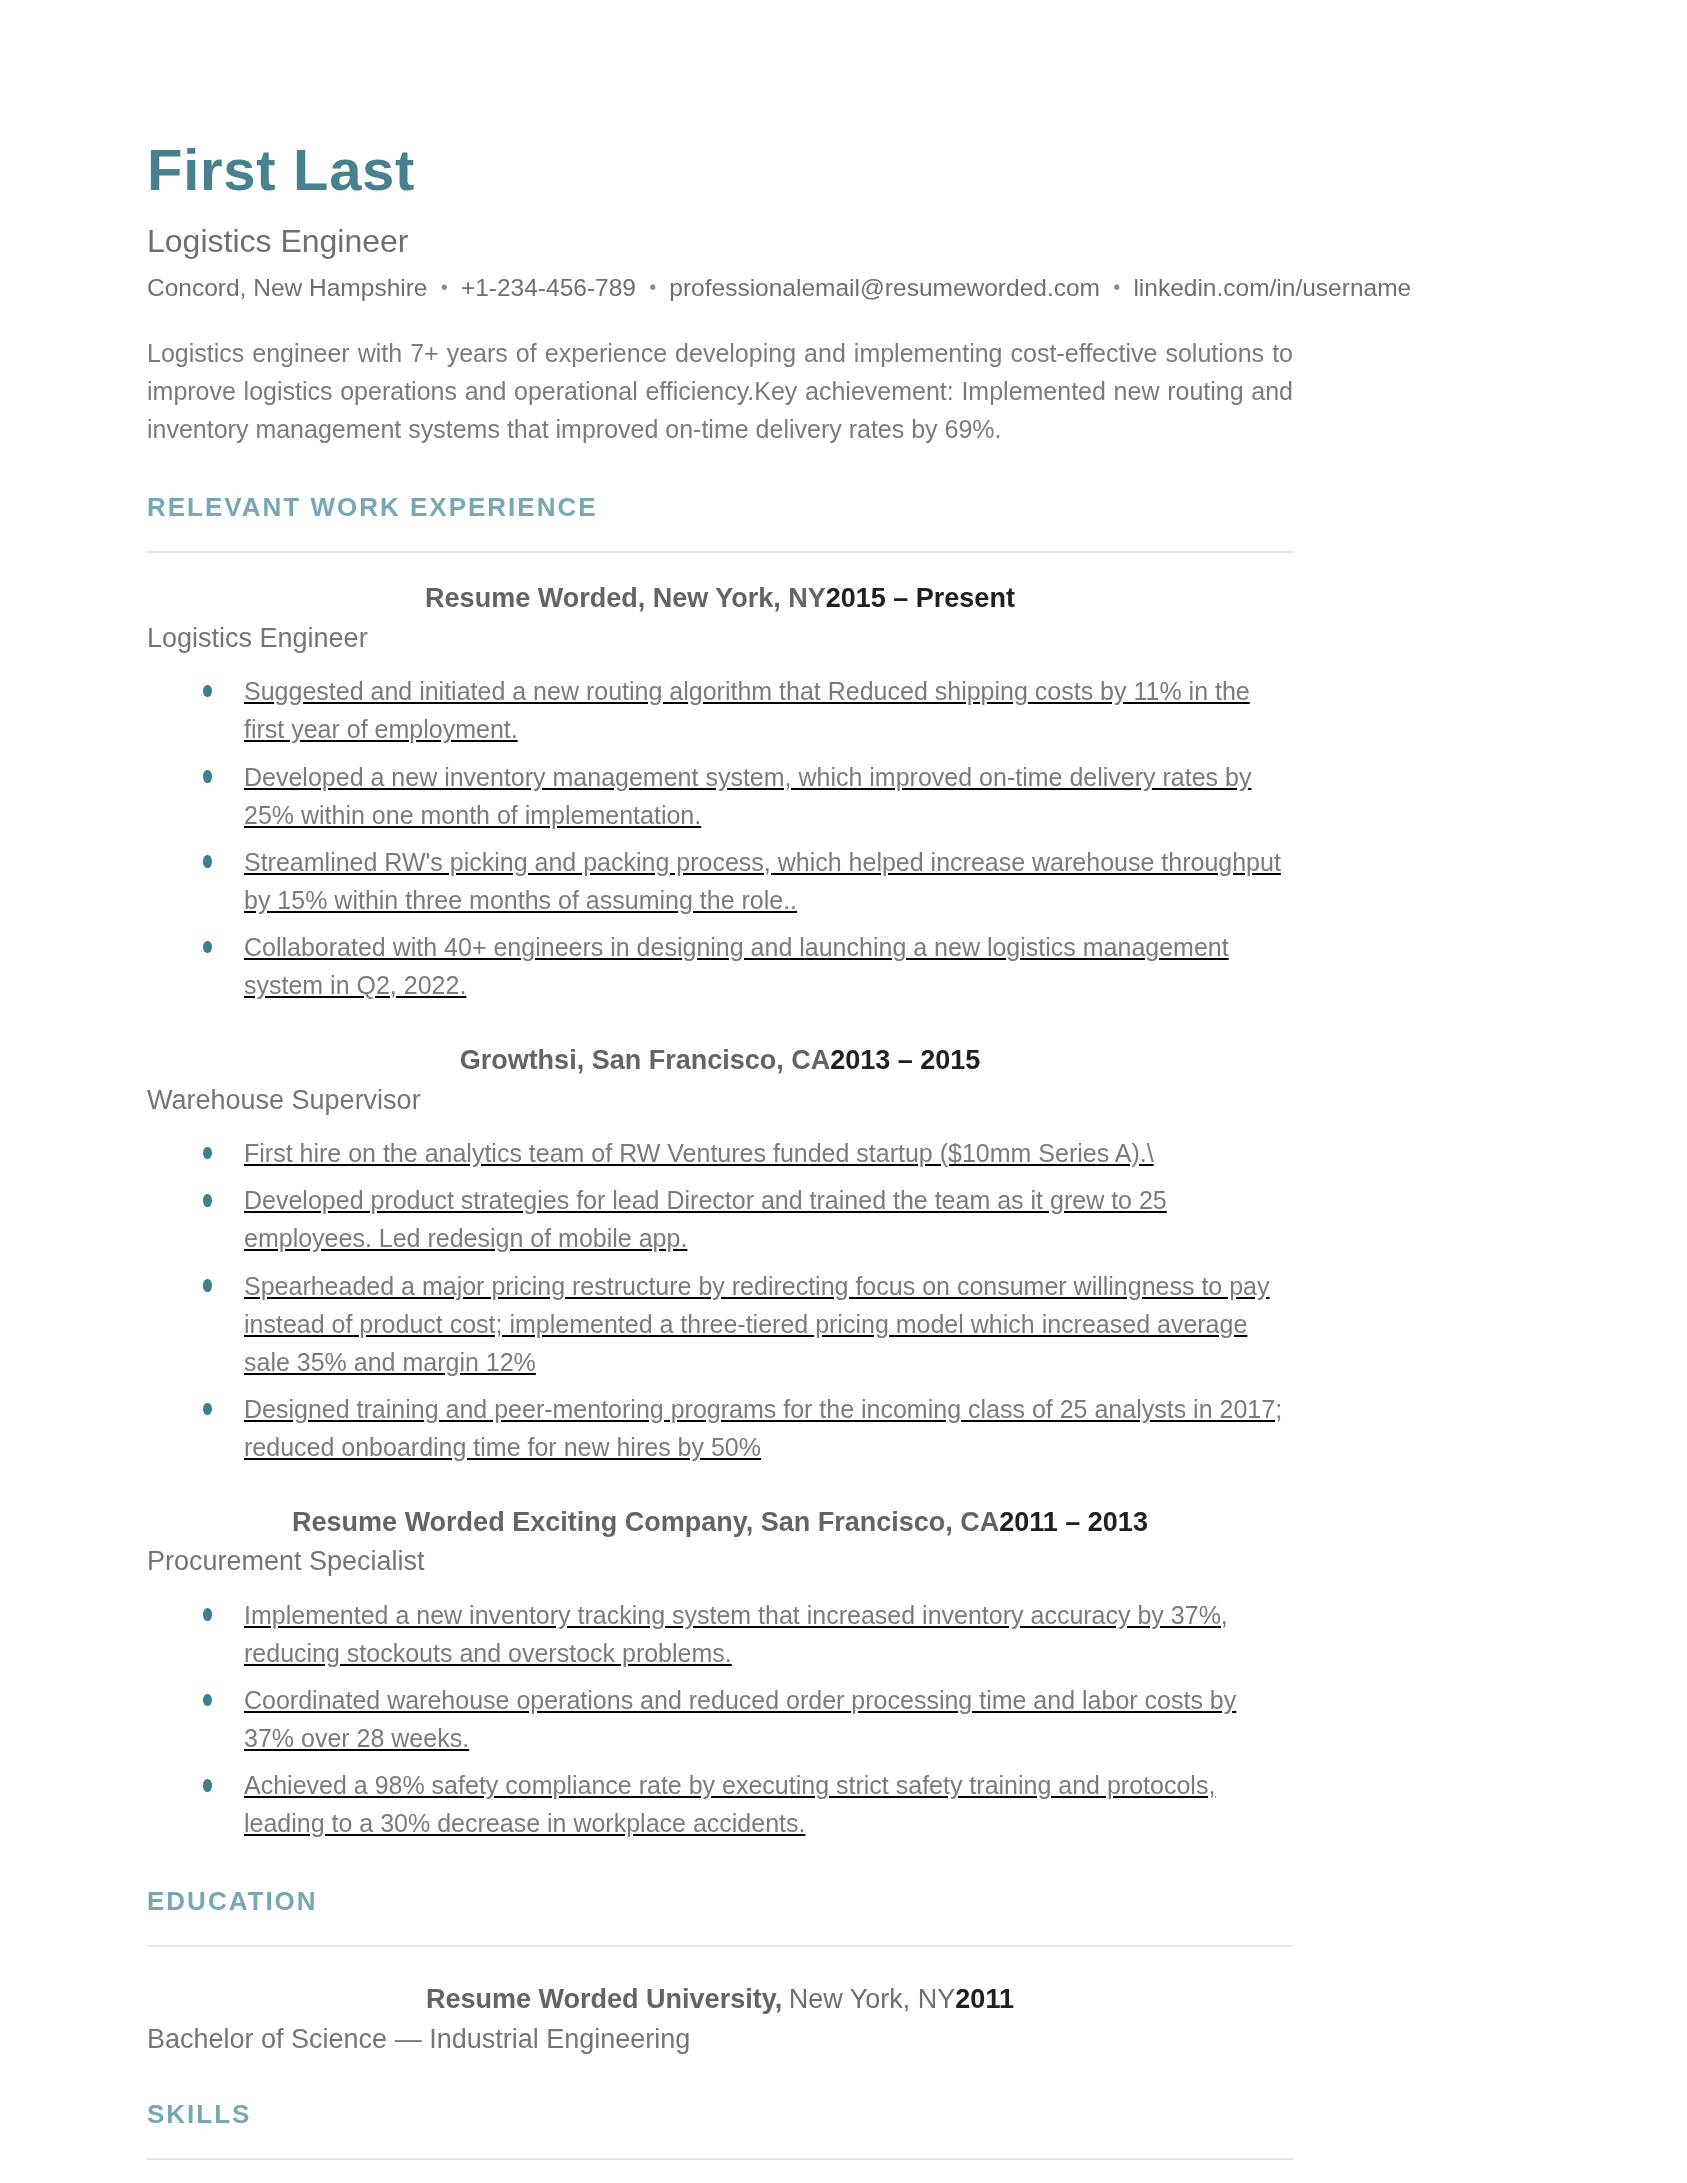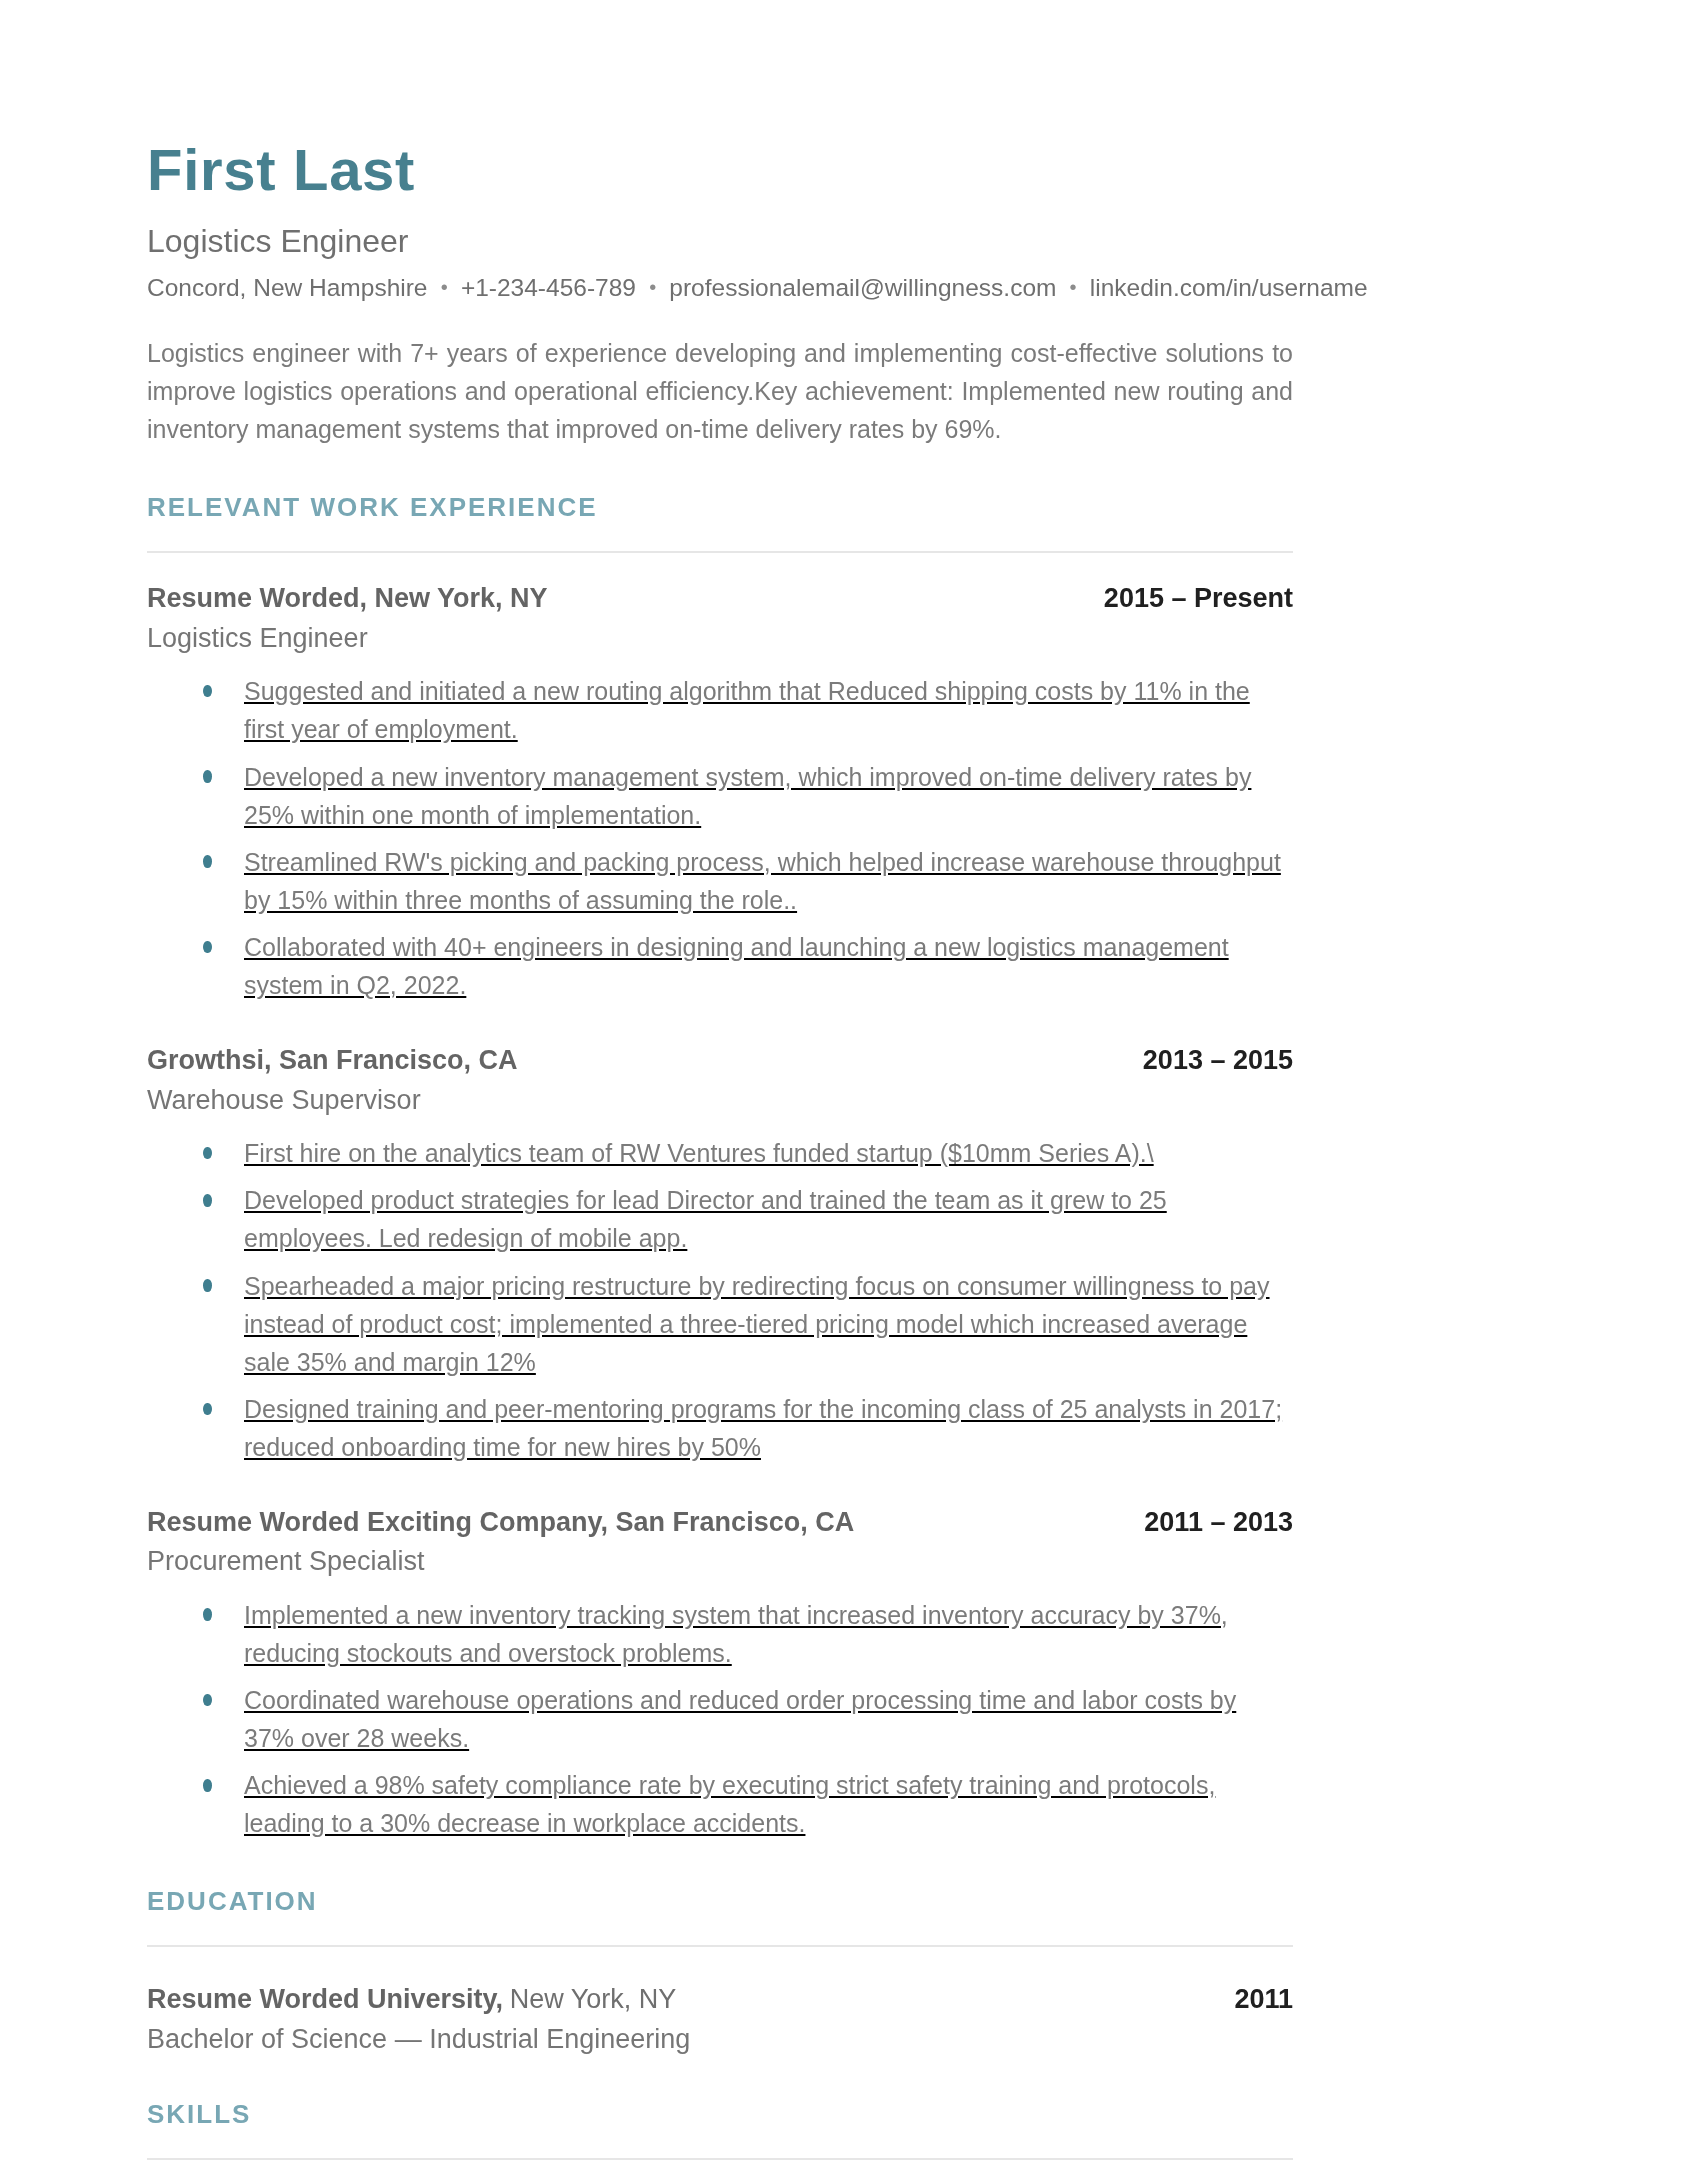"professionalemail@willingness.com" span { text: professionalemail@willingness.com -> professionalemail@resumeworded.com }
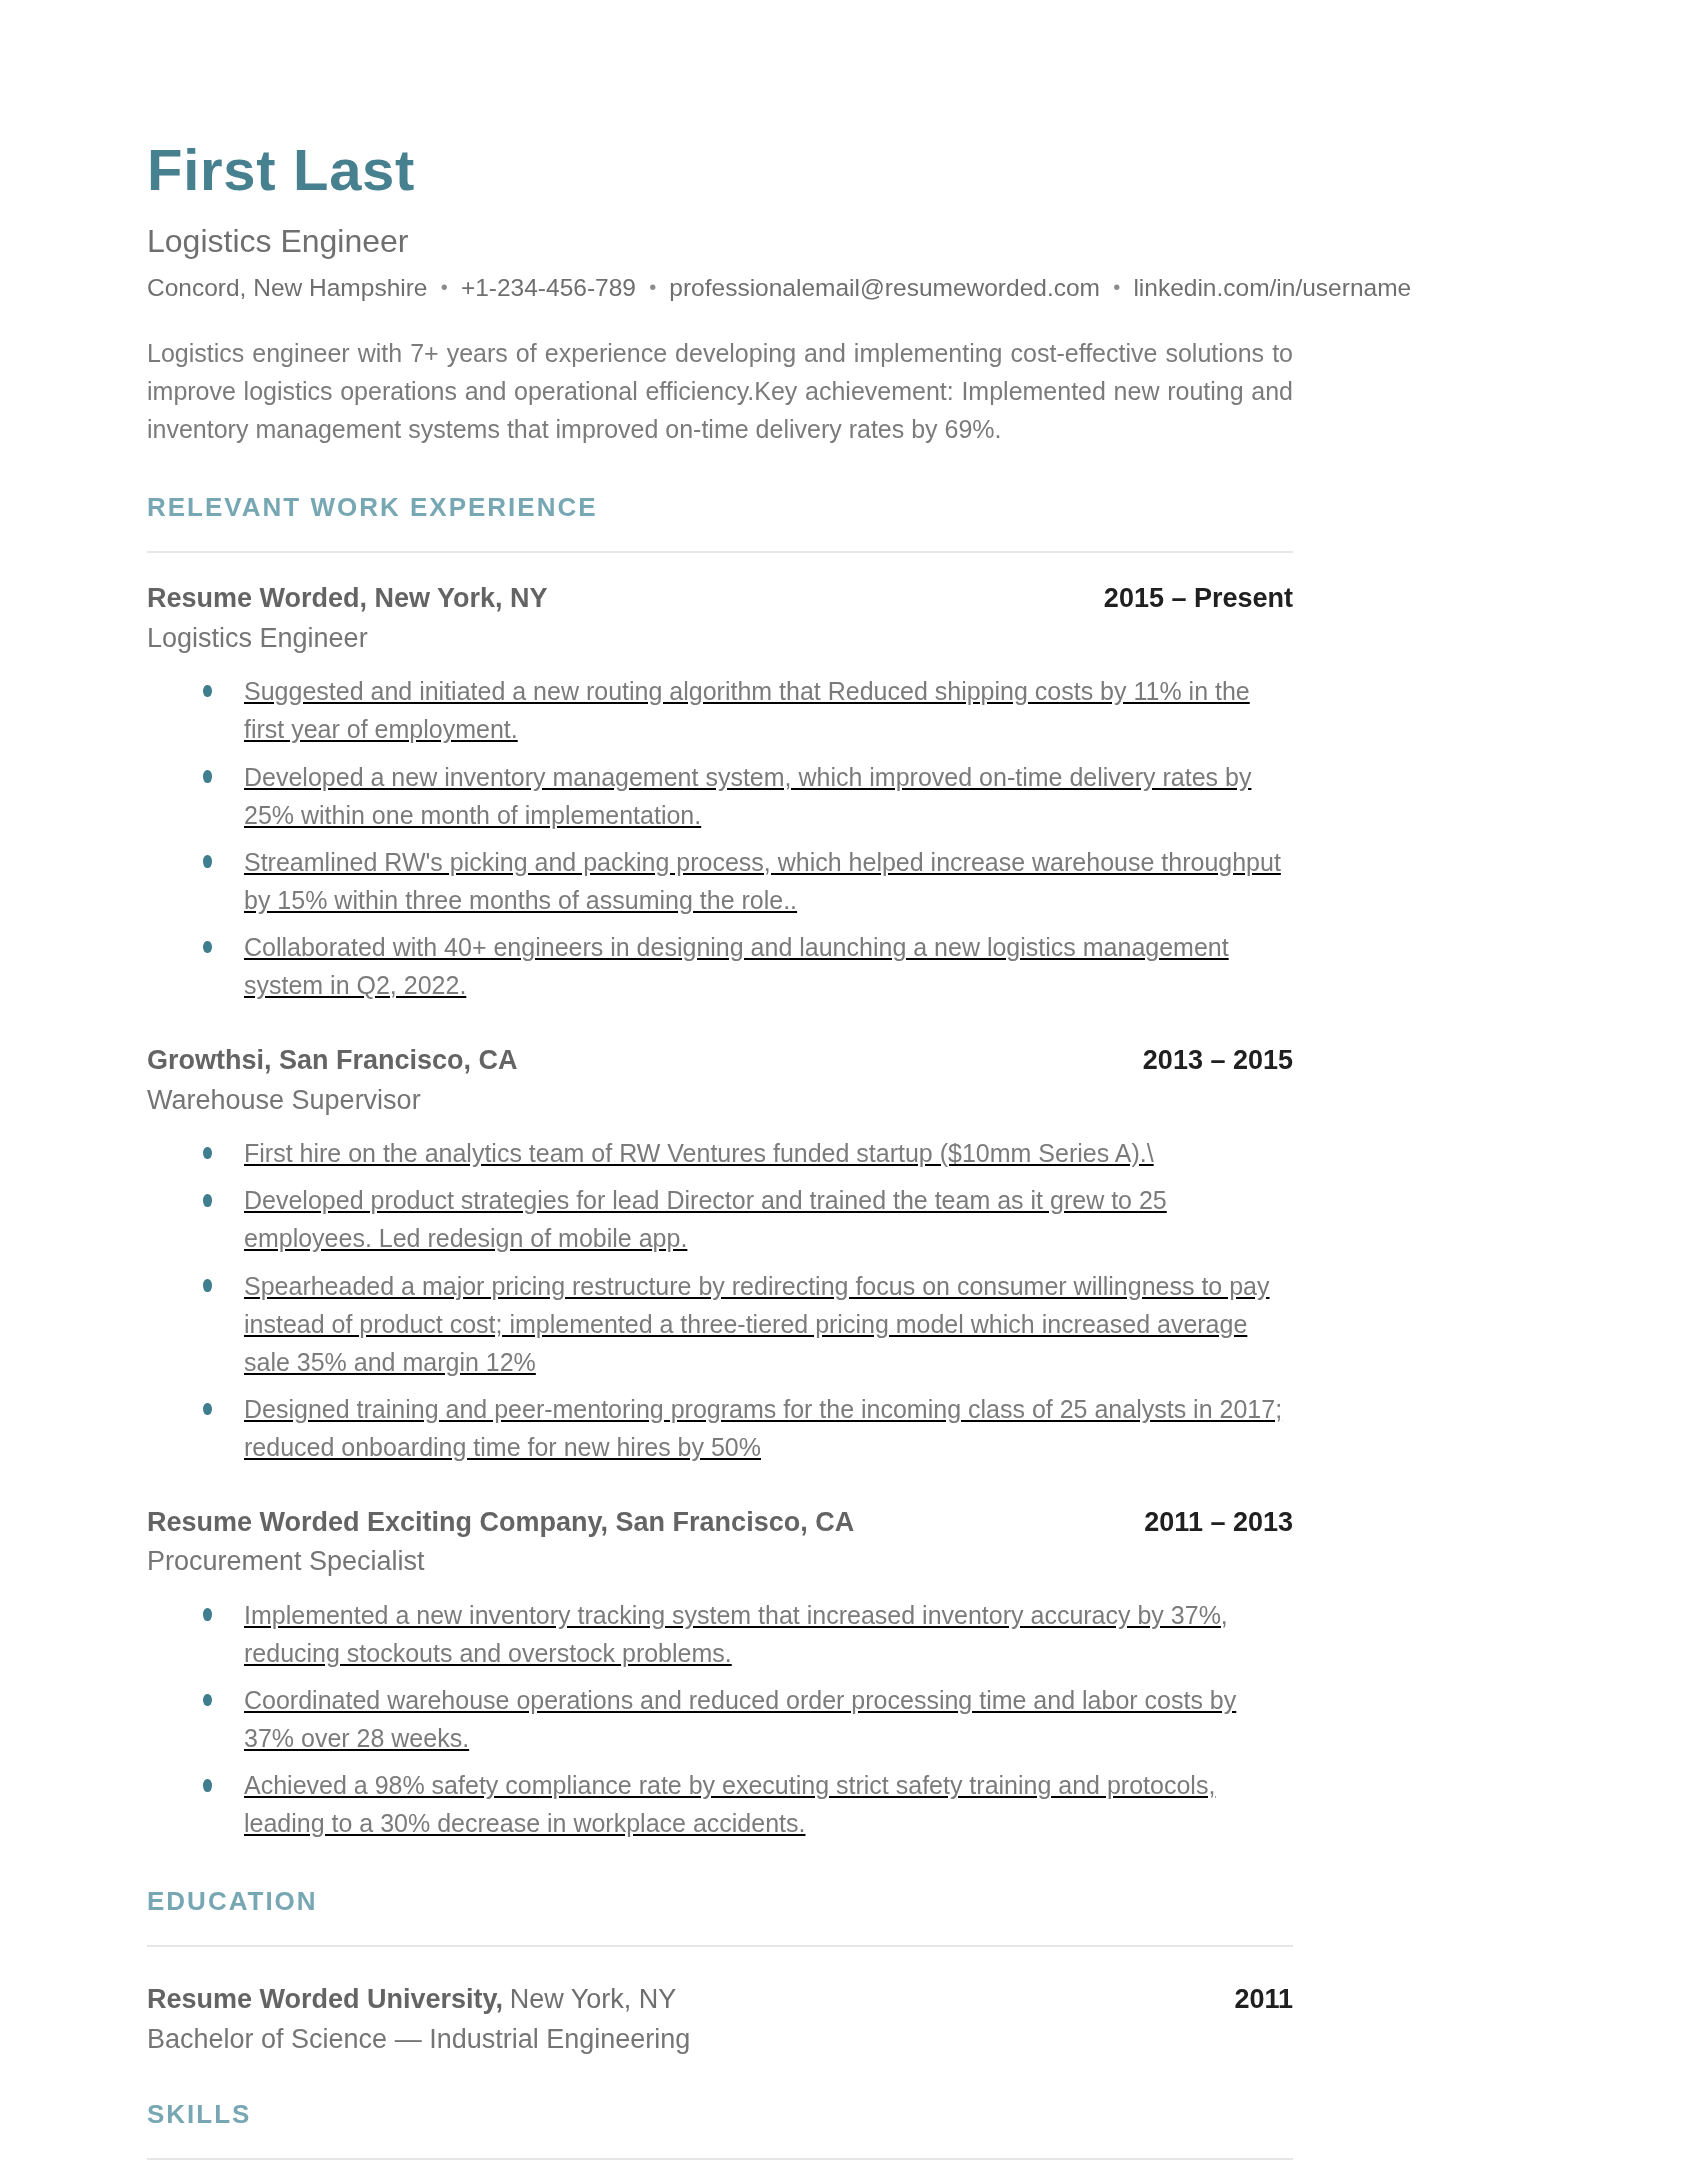"Resume Worded, New York, NY" .entry-head { justify-content: space-between -> center }
